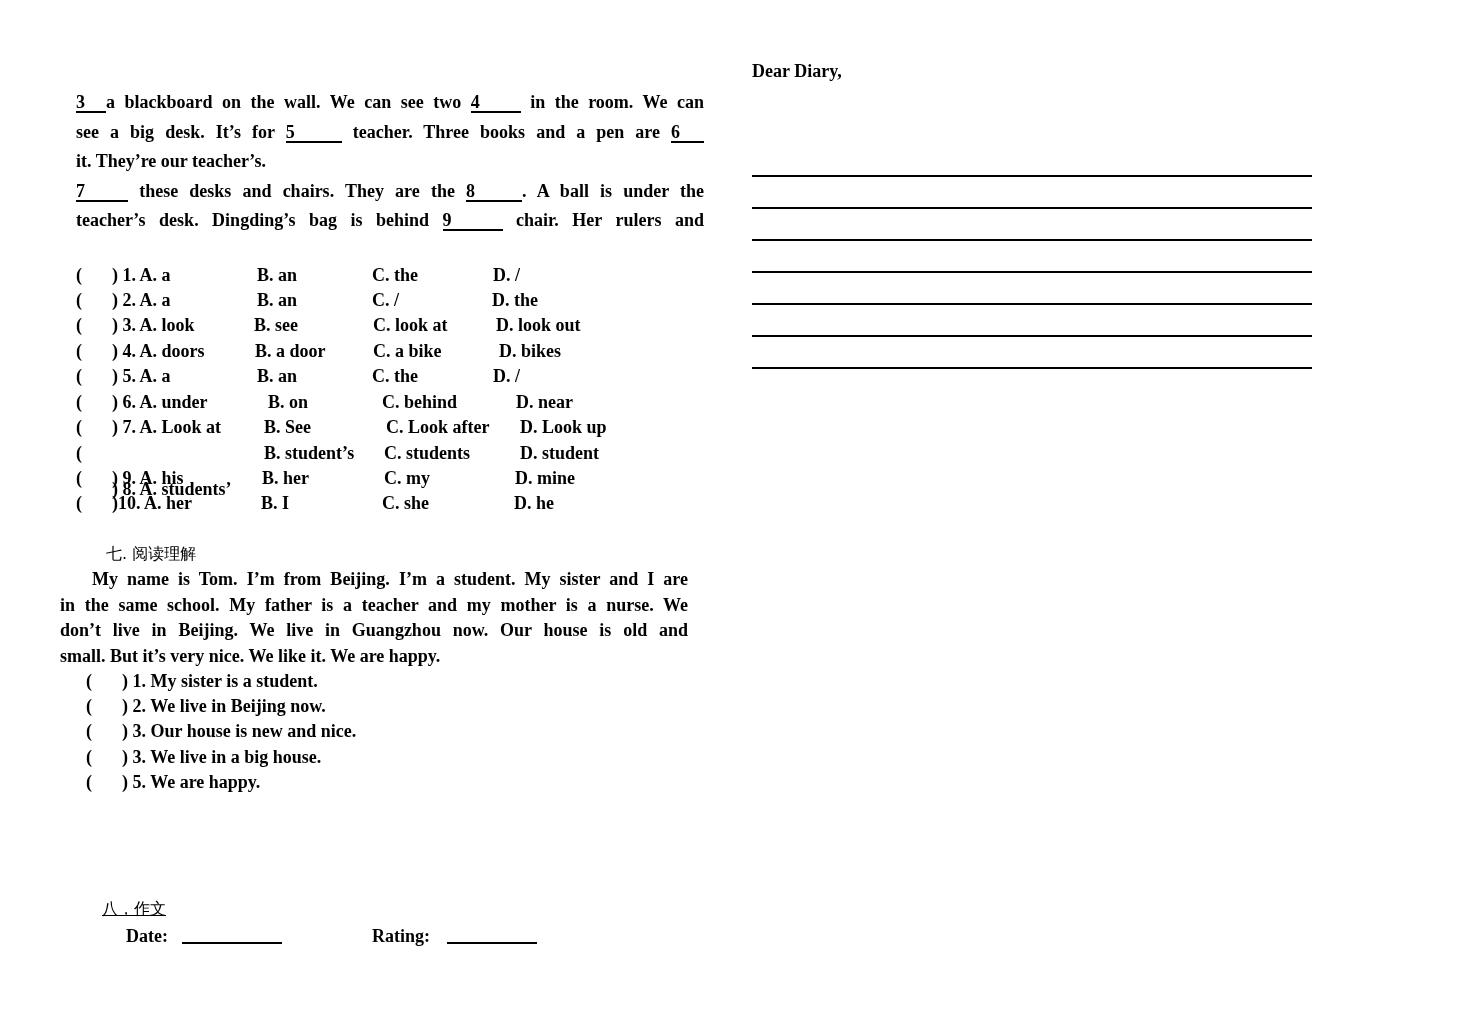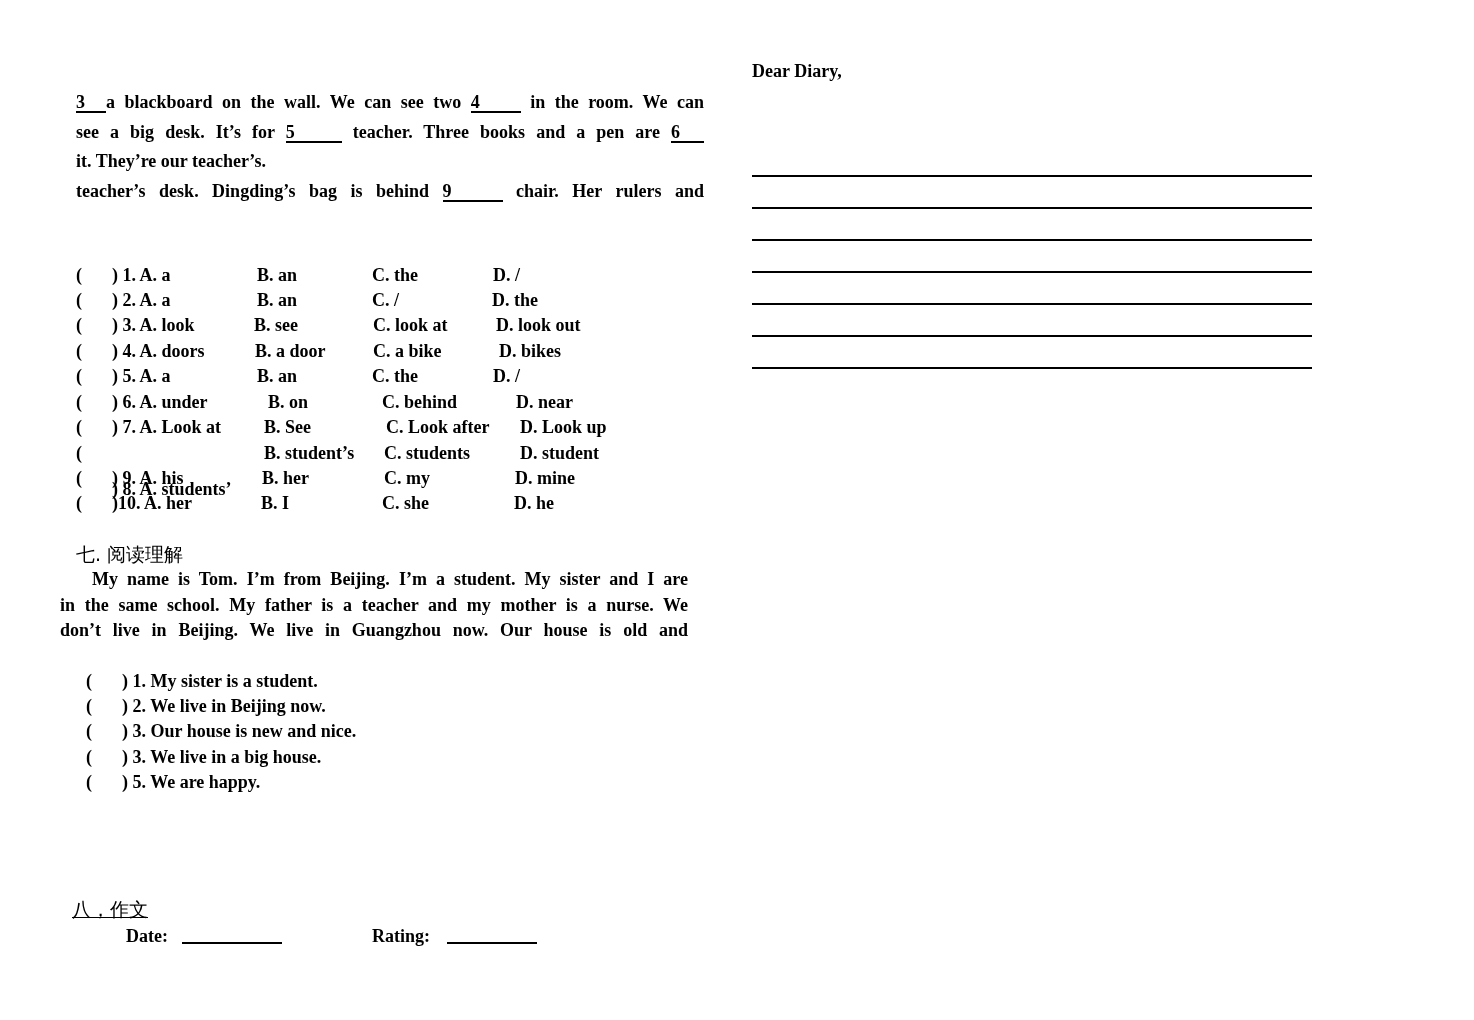"7 these desks and chairs." span.jline { html: none -> <span> <span>7</span> <span>these desks and chairs. They are the</span> <span>8</span><span>. A ball is under the</span> </span> }
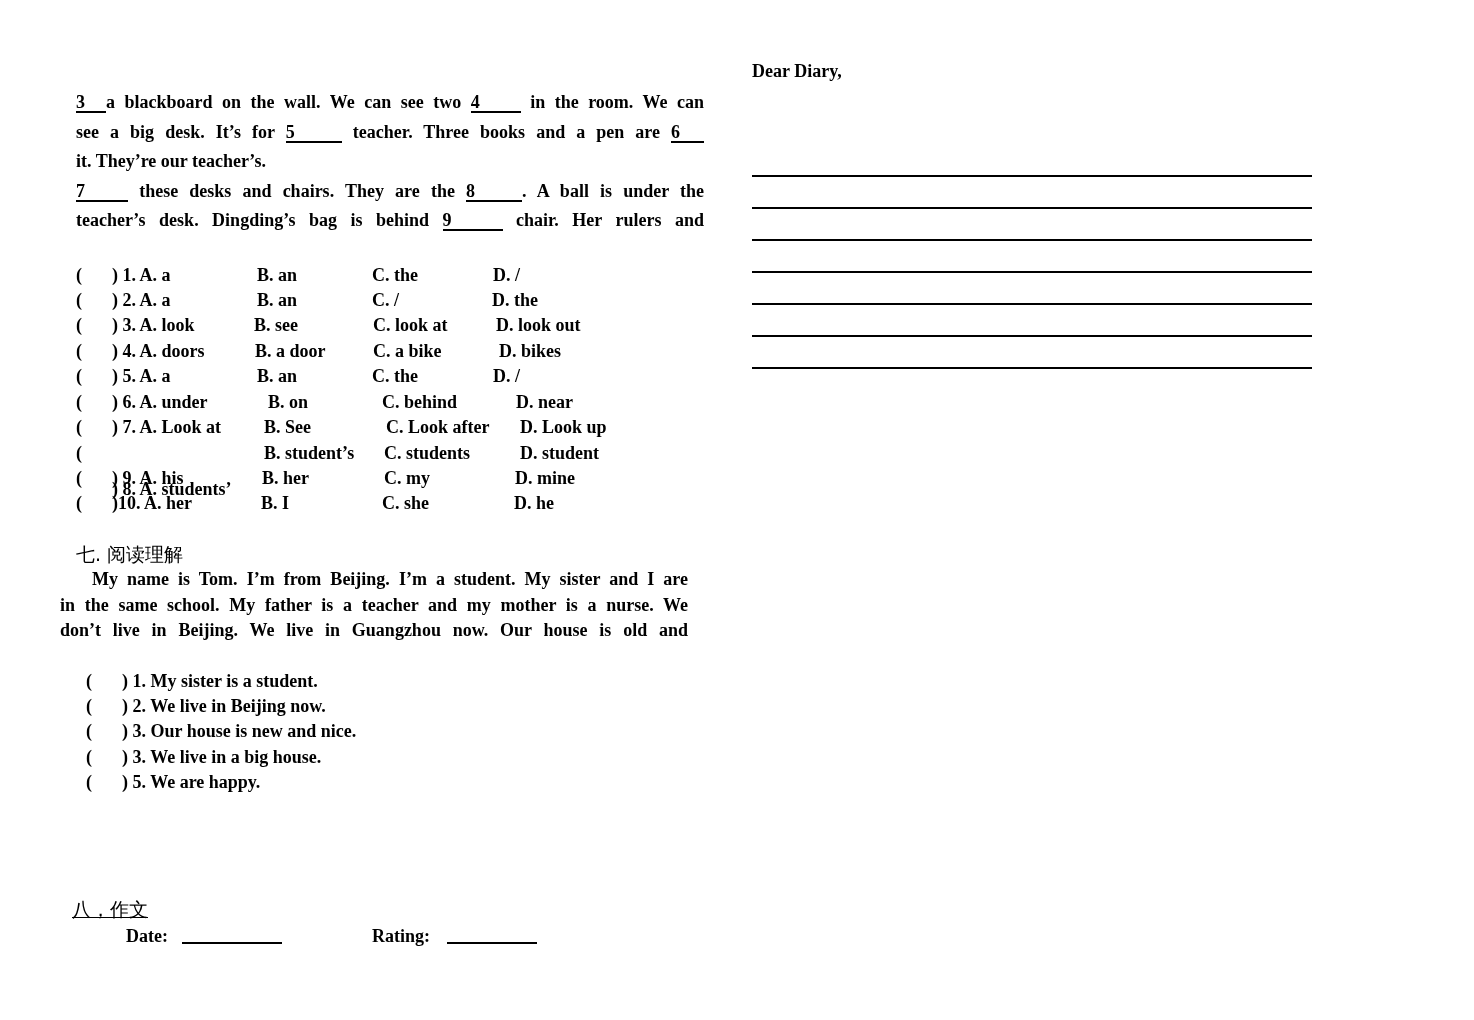"七. 阅读理解" .cn { font-size: 19px -> 16px; margin-left: none -> 30px }
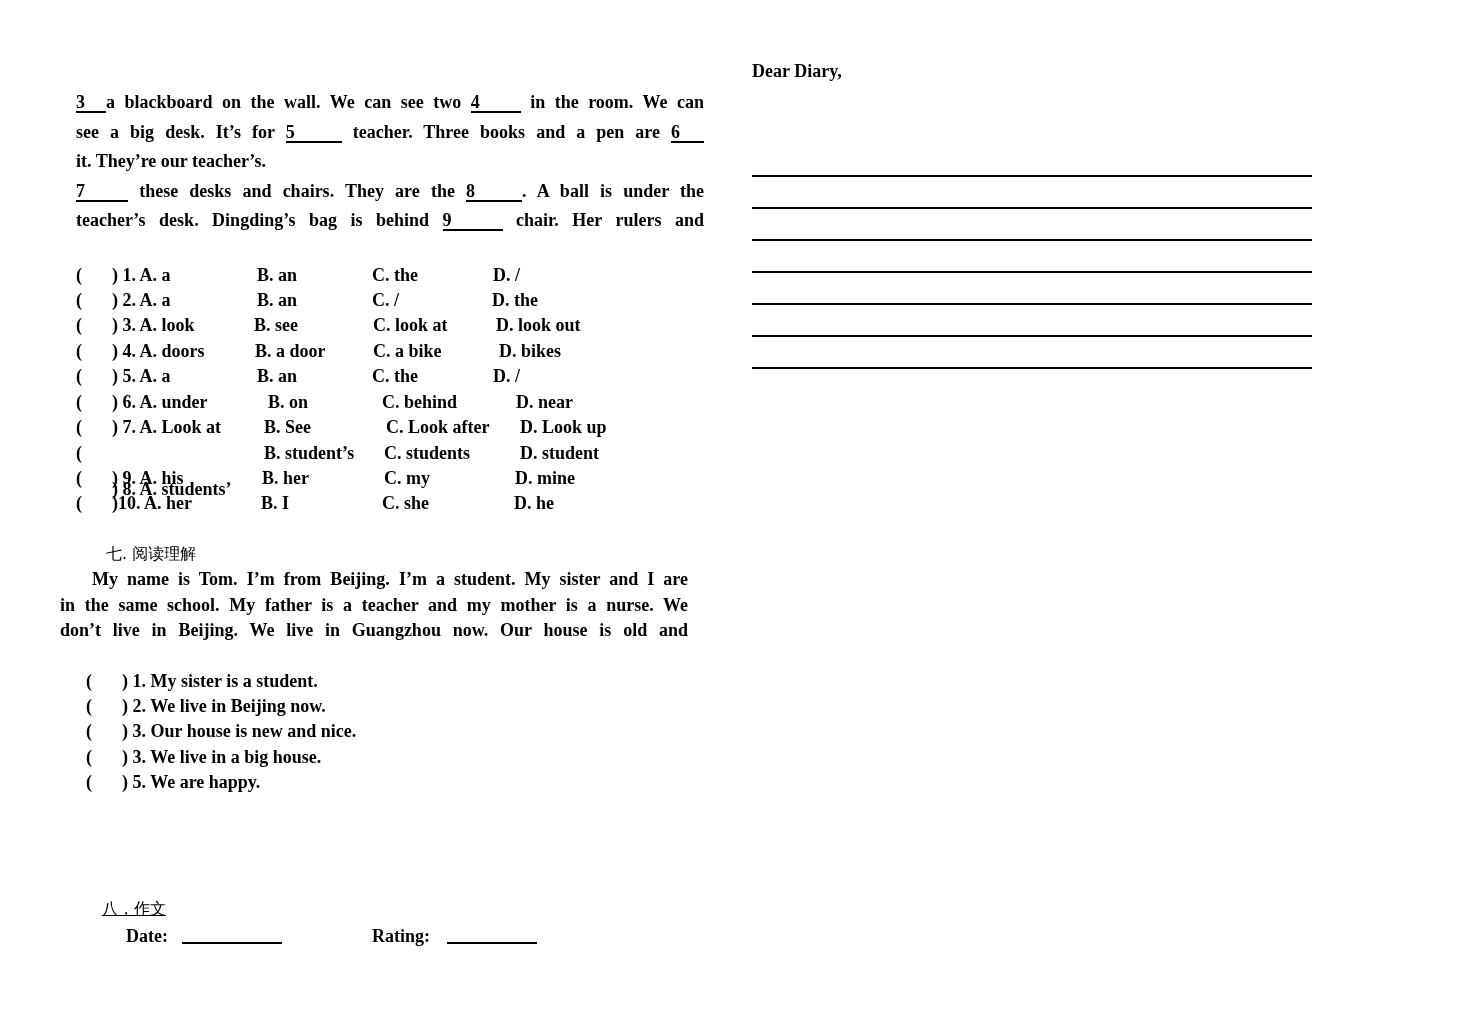"small. But it’s very nice." span.rline { html: none -> <span>small. But it’s very nice. We like it. We are happy.</span> }
